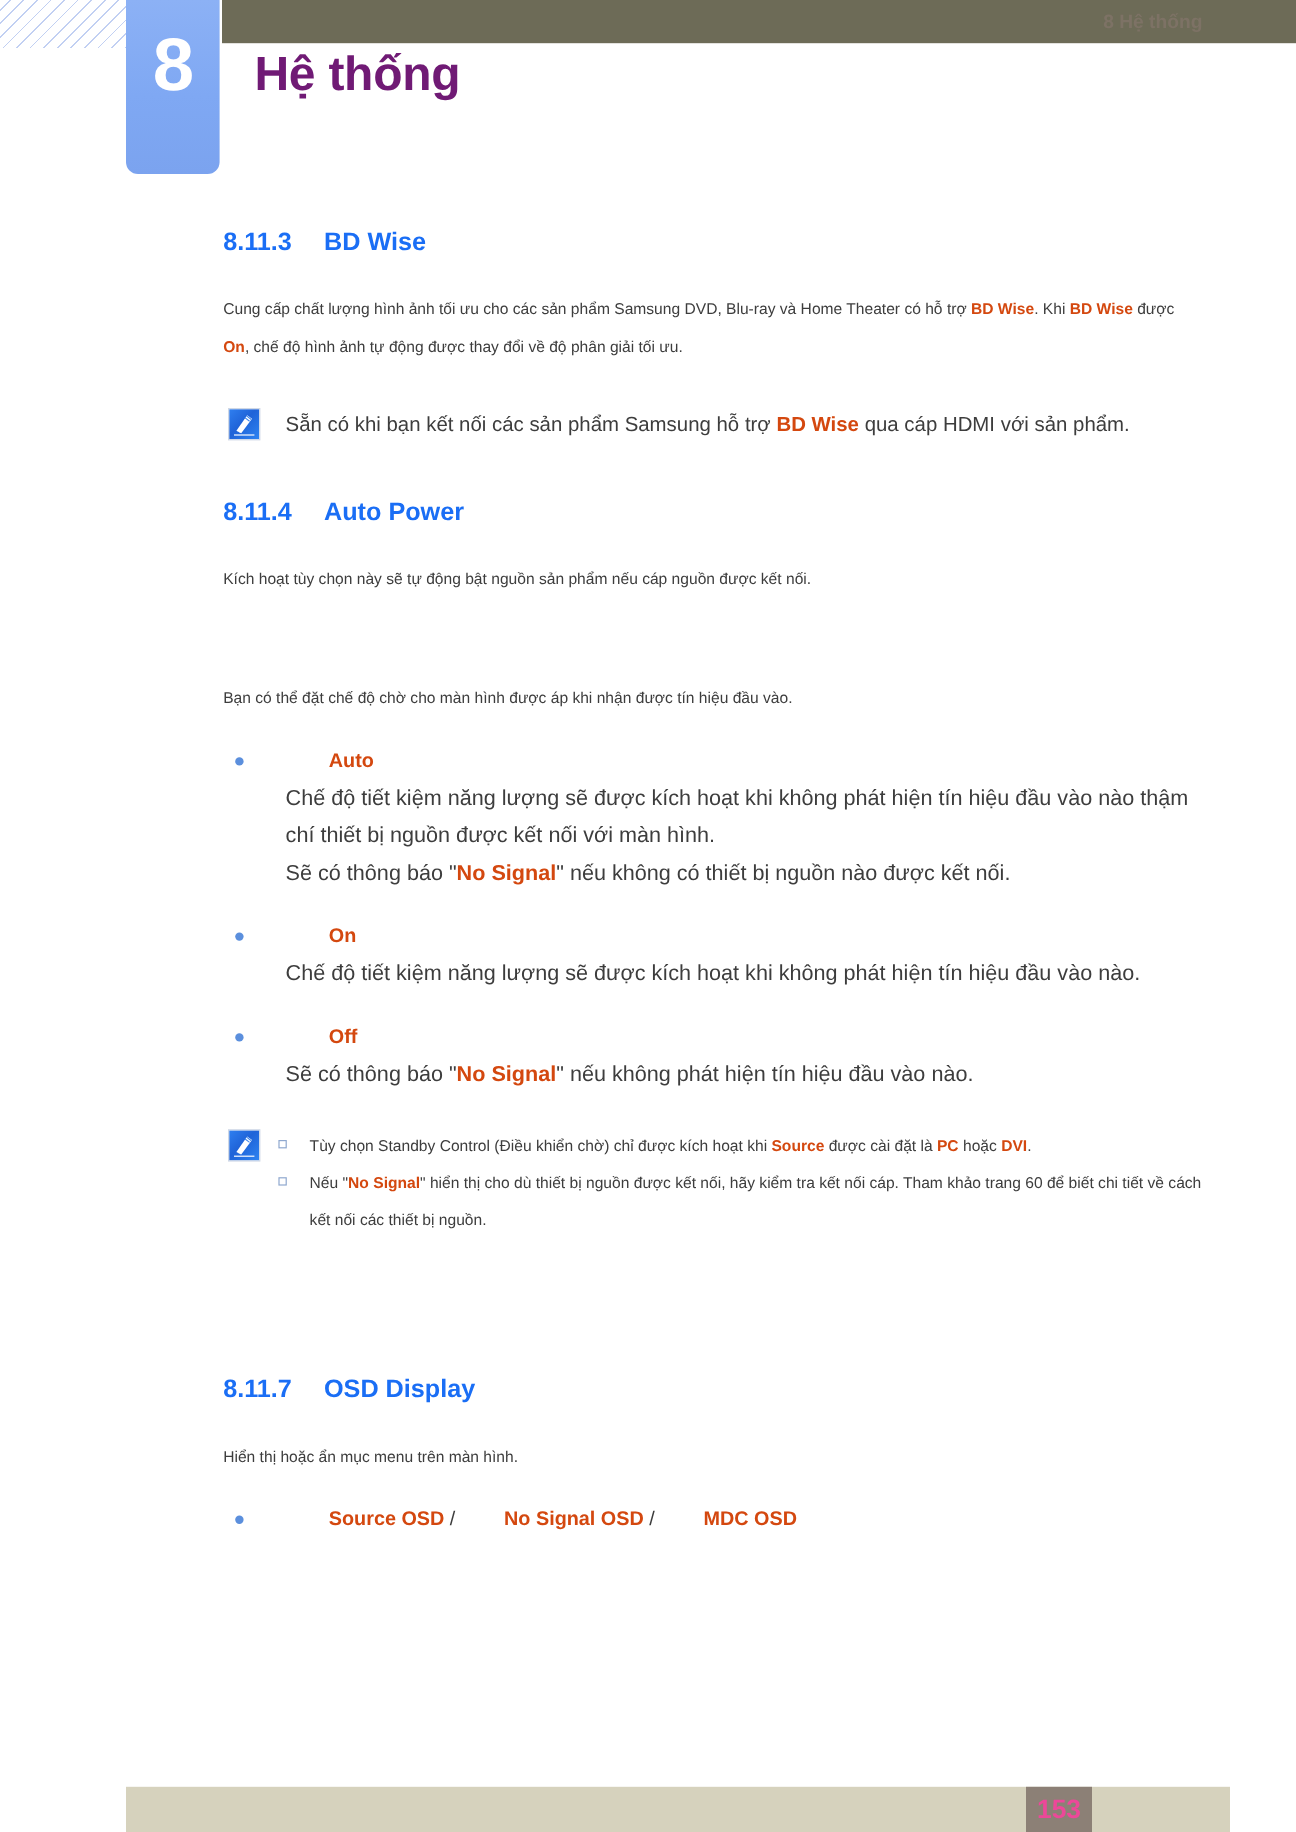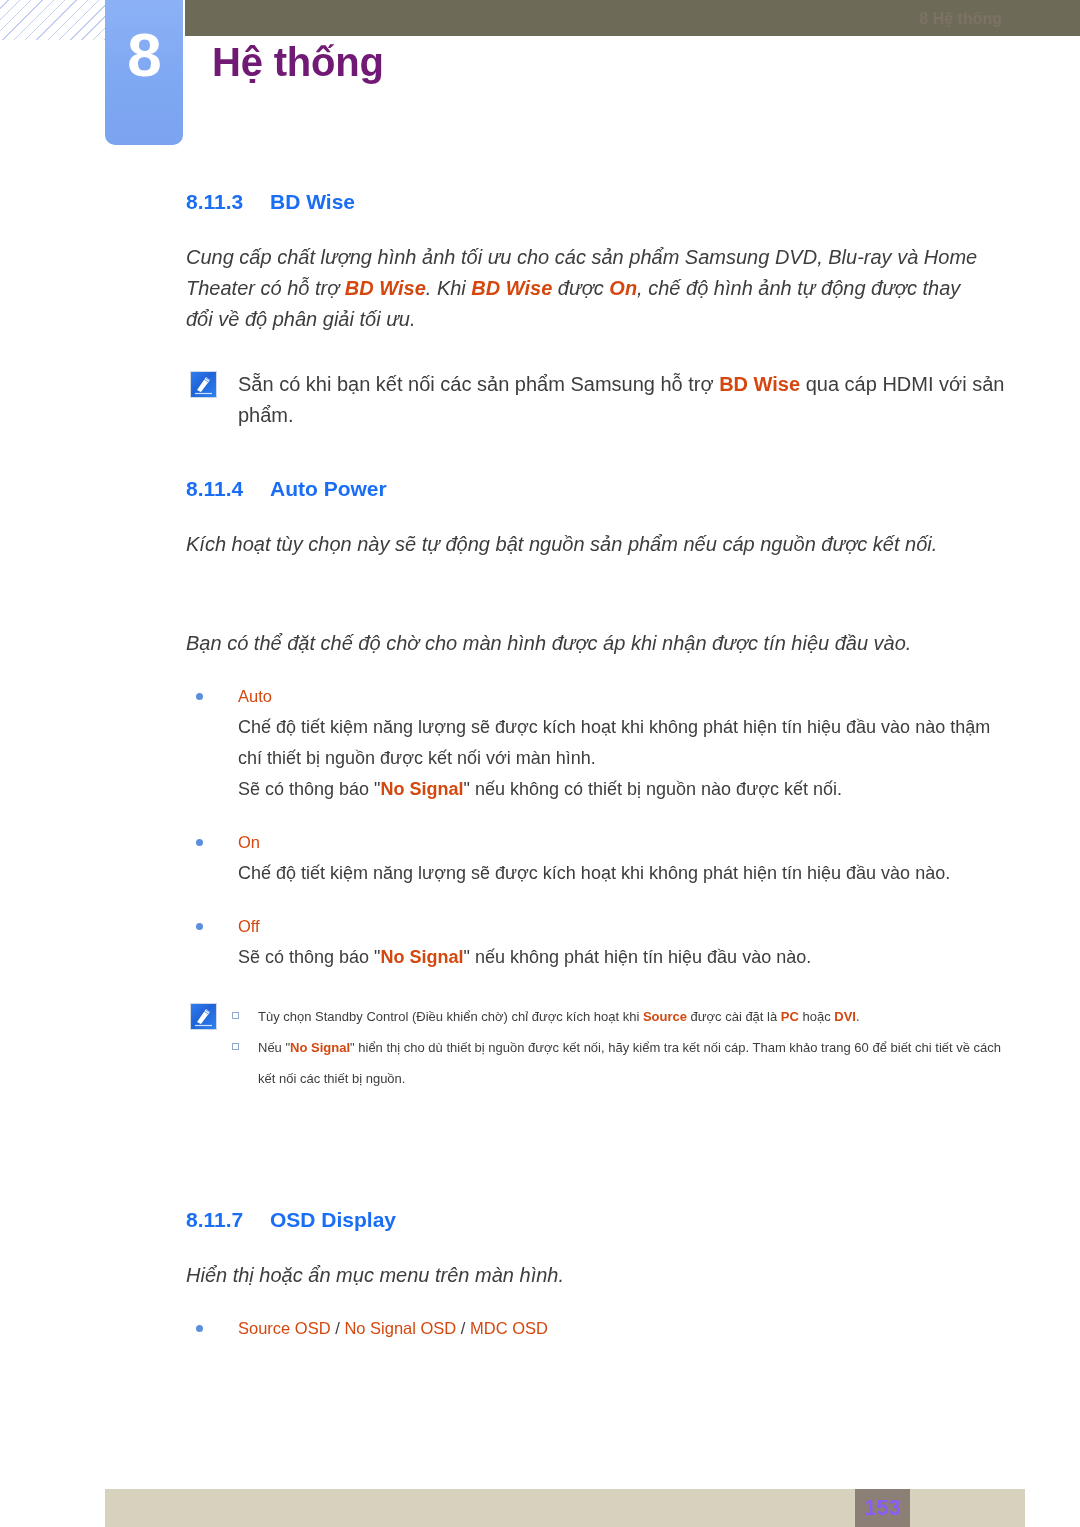"Cung cấp chất lượng hình" p.body { font-size: 20px -> 13px; font-style: italic -> none }
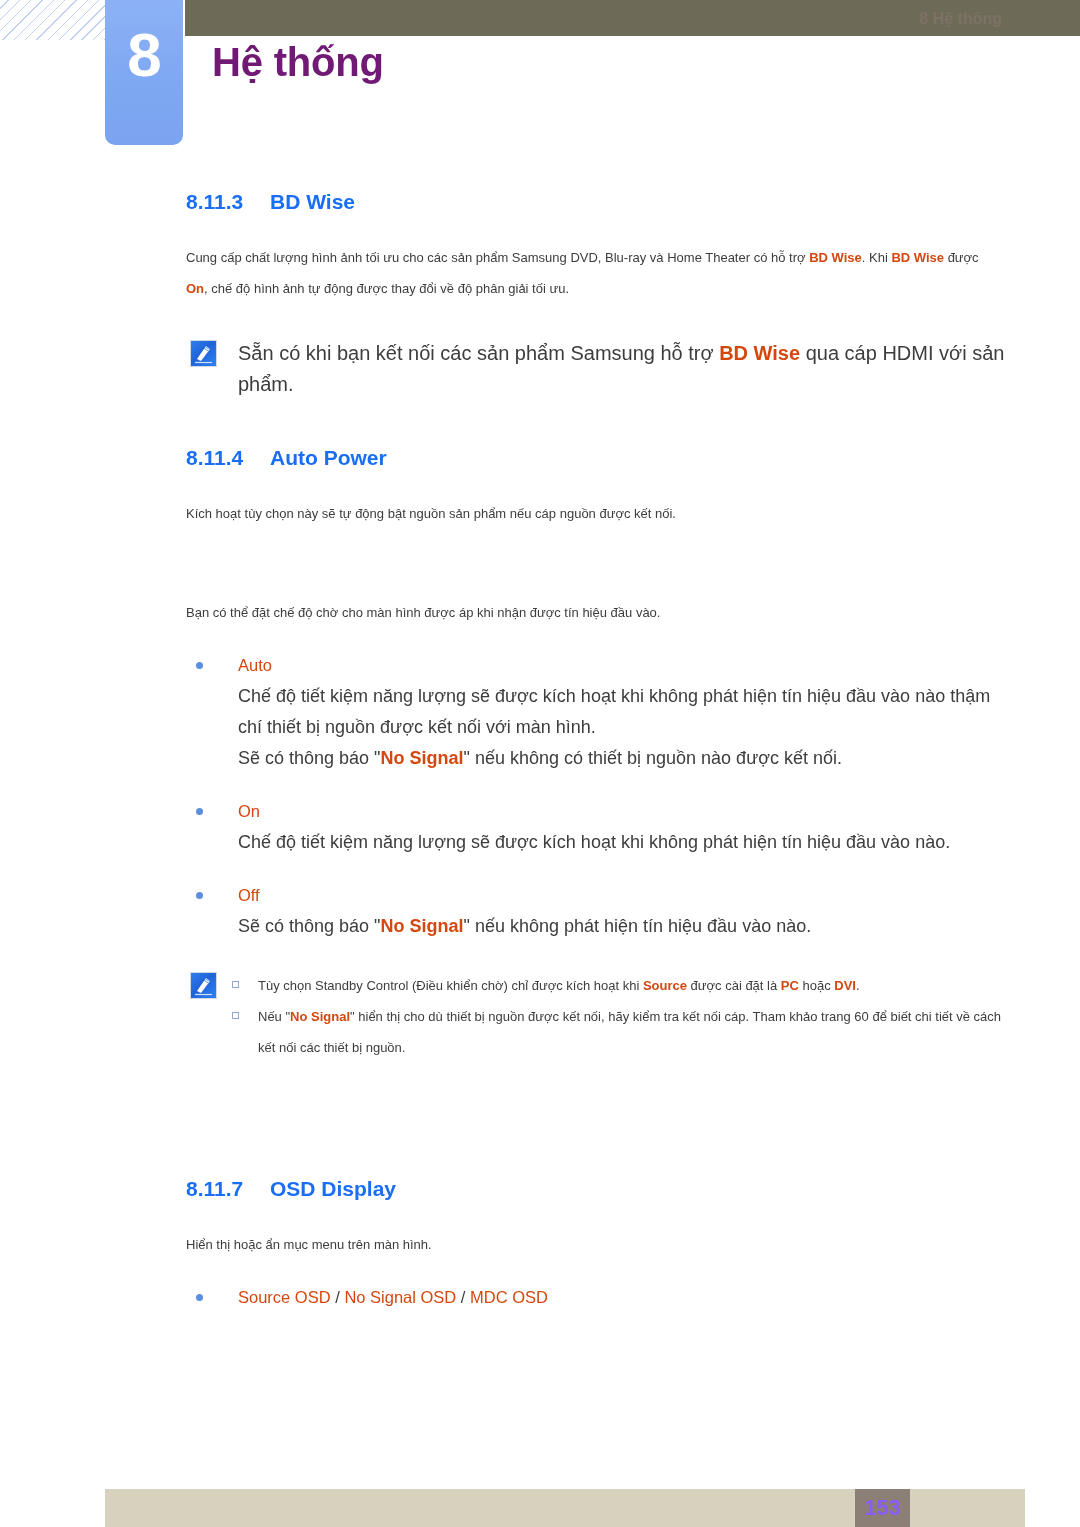"Sẵn có khi bạn kết" .note-text { font-size: 20px -> 17px }
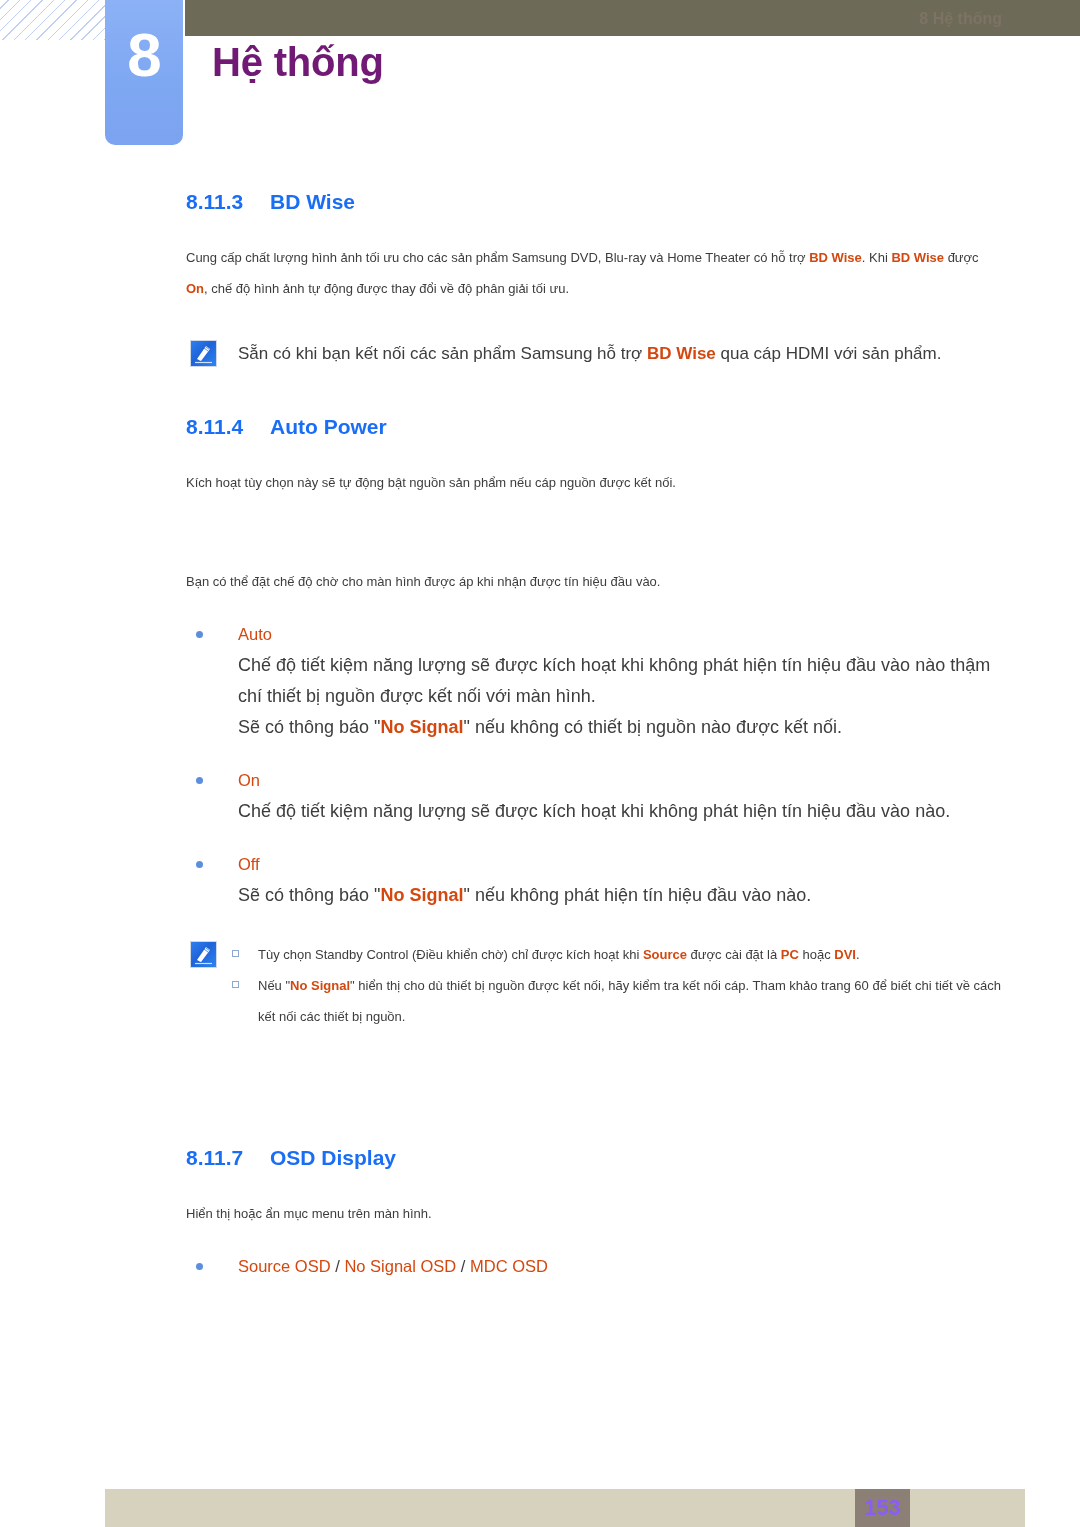"Auto" .bullet-label { font-weight: normal -> bold; margin-left: none -> 36px }
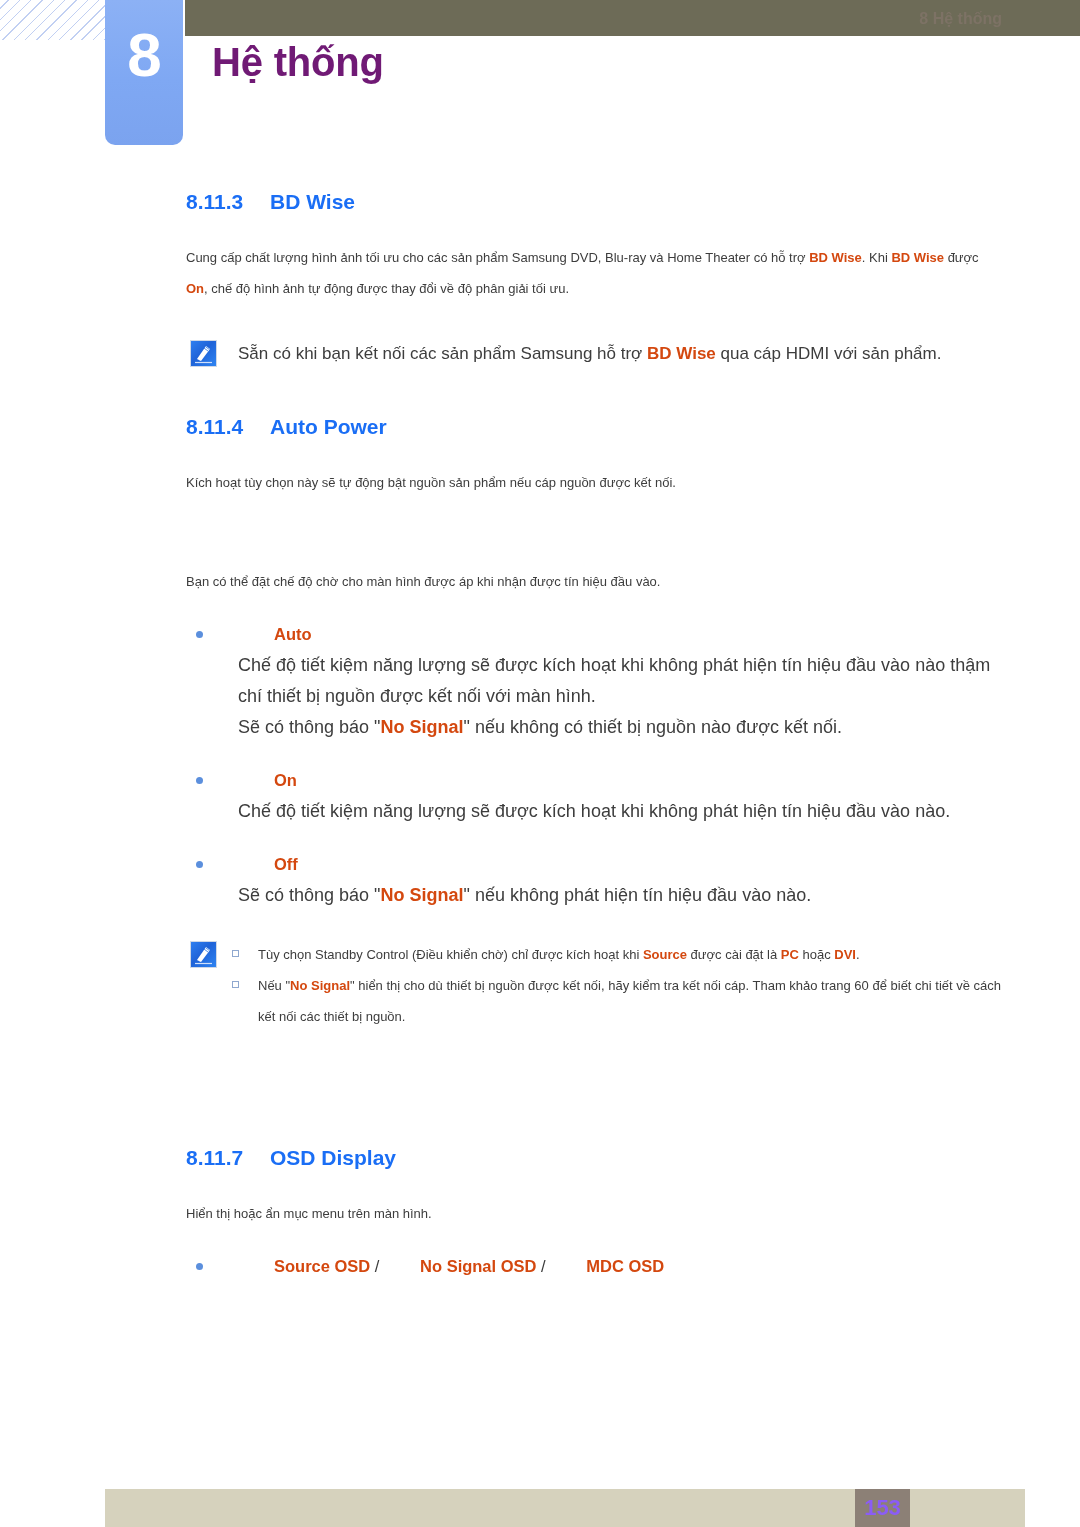"153" .page-num { color: #8b5cf6 -> #ec4899 }
